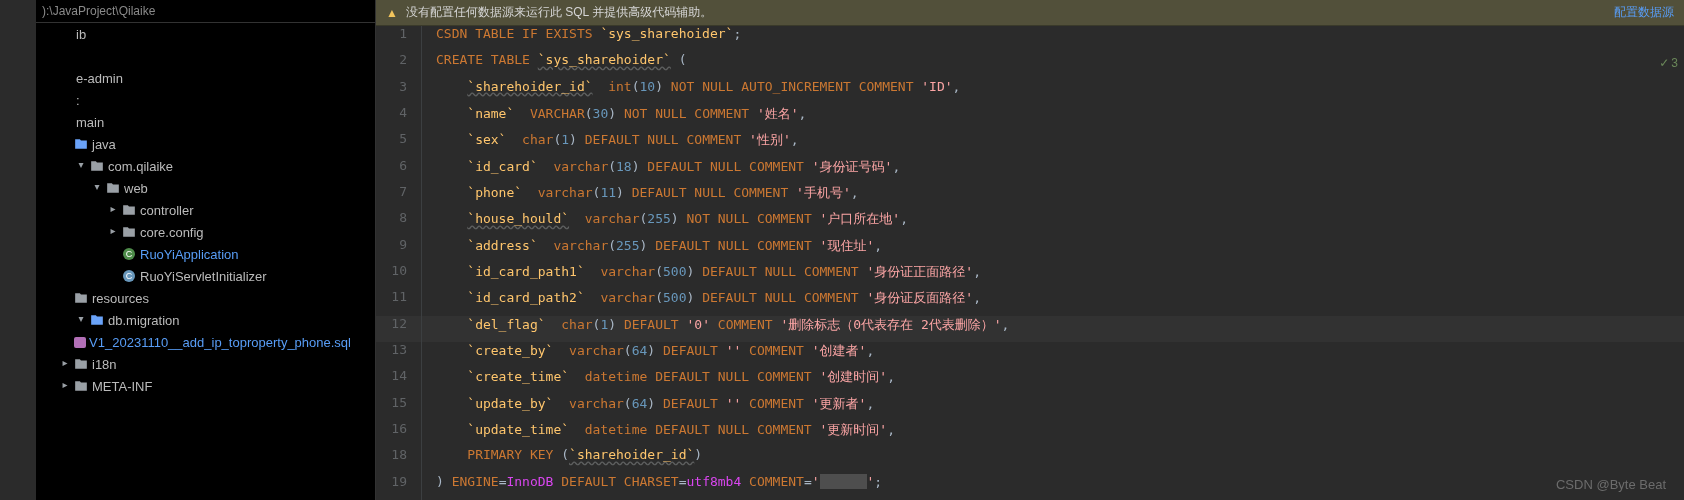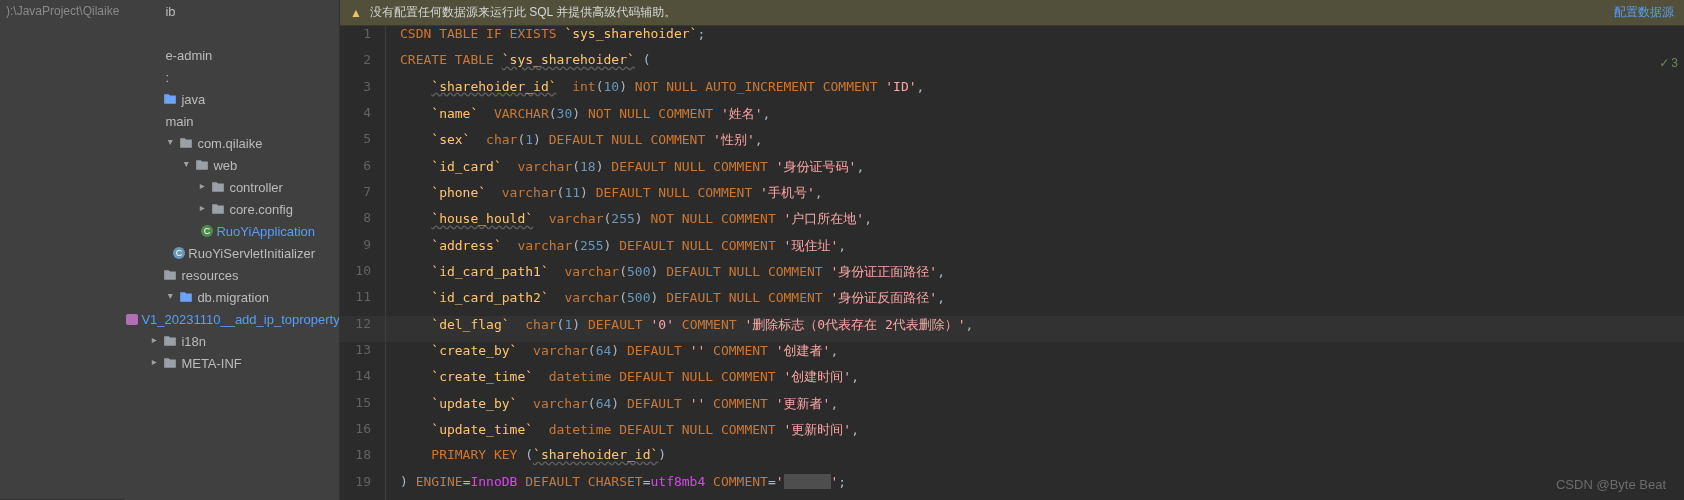"):\JavaProject\Qilaike" .sidebar { background: #404040 -> #000000; flex-direction: row -> column; margin-left: none -> 36px }
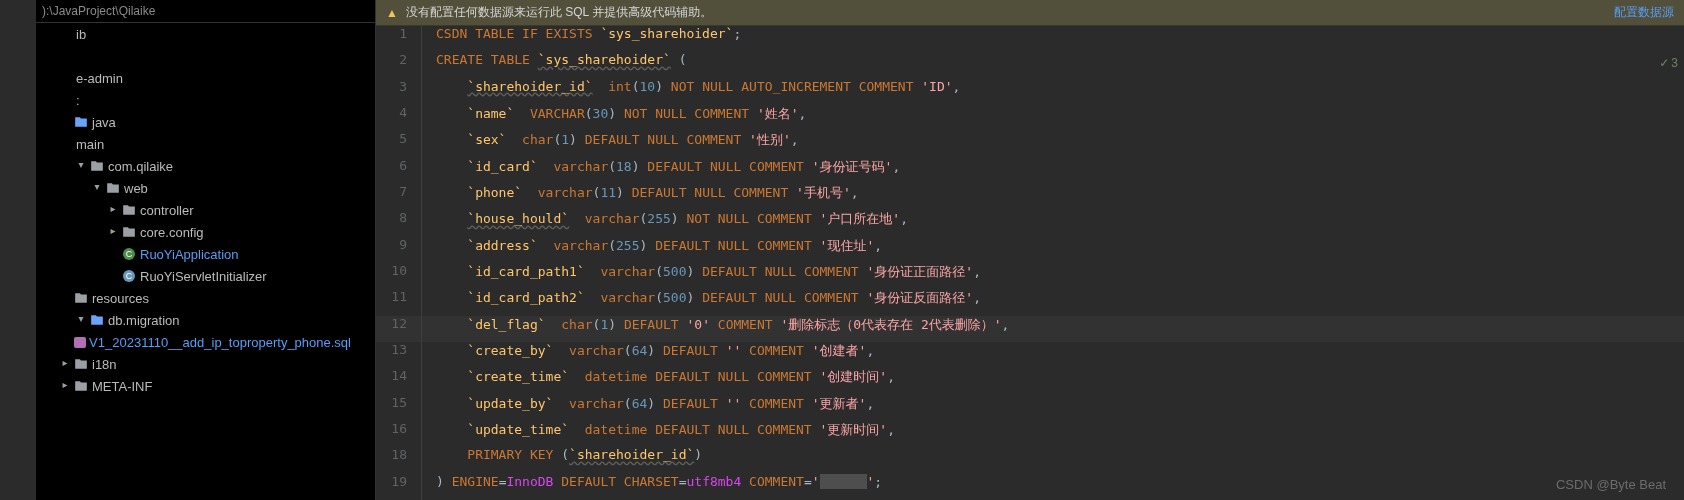"java" div.tree-item { order: before "main" -> after "main" }
